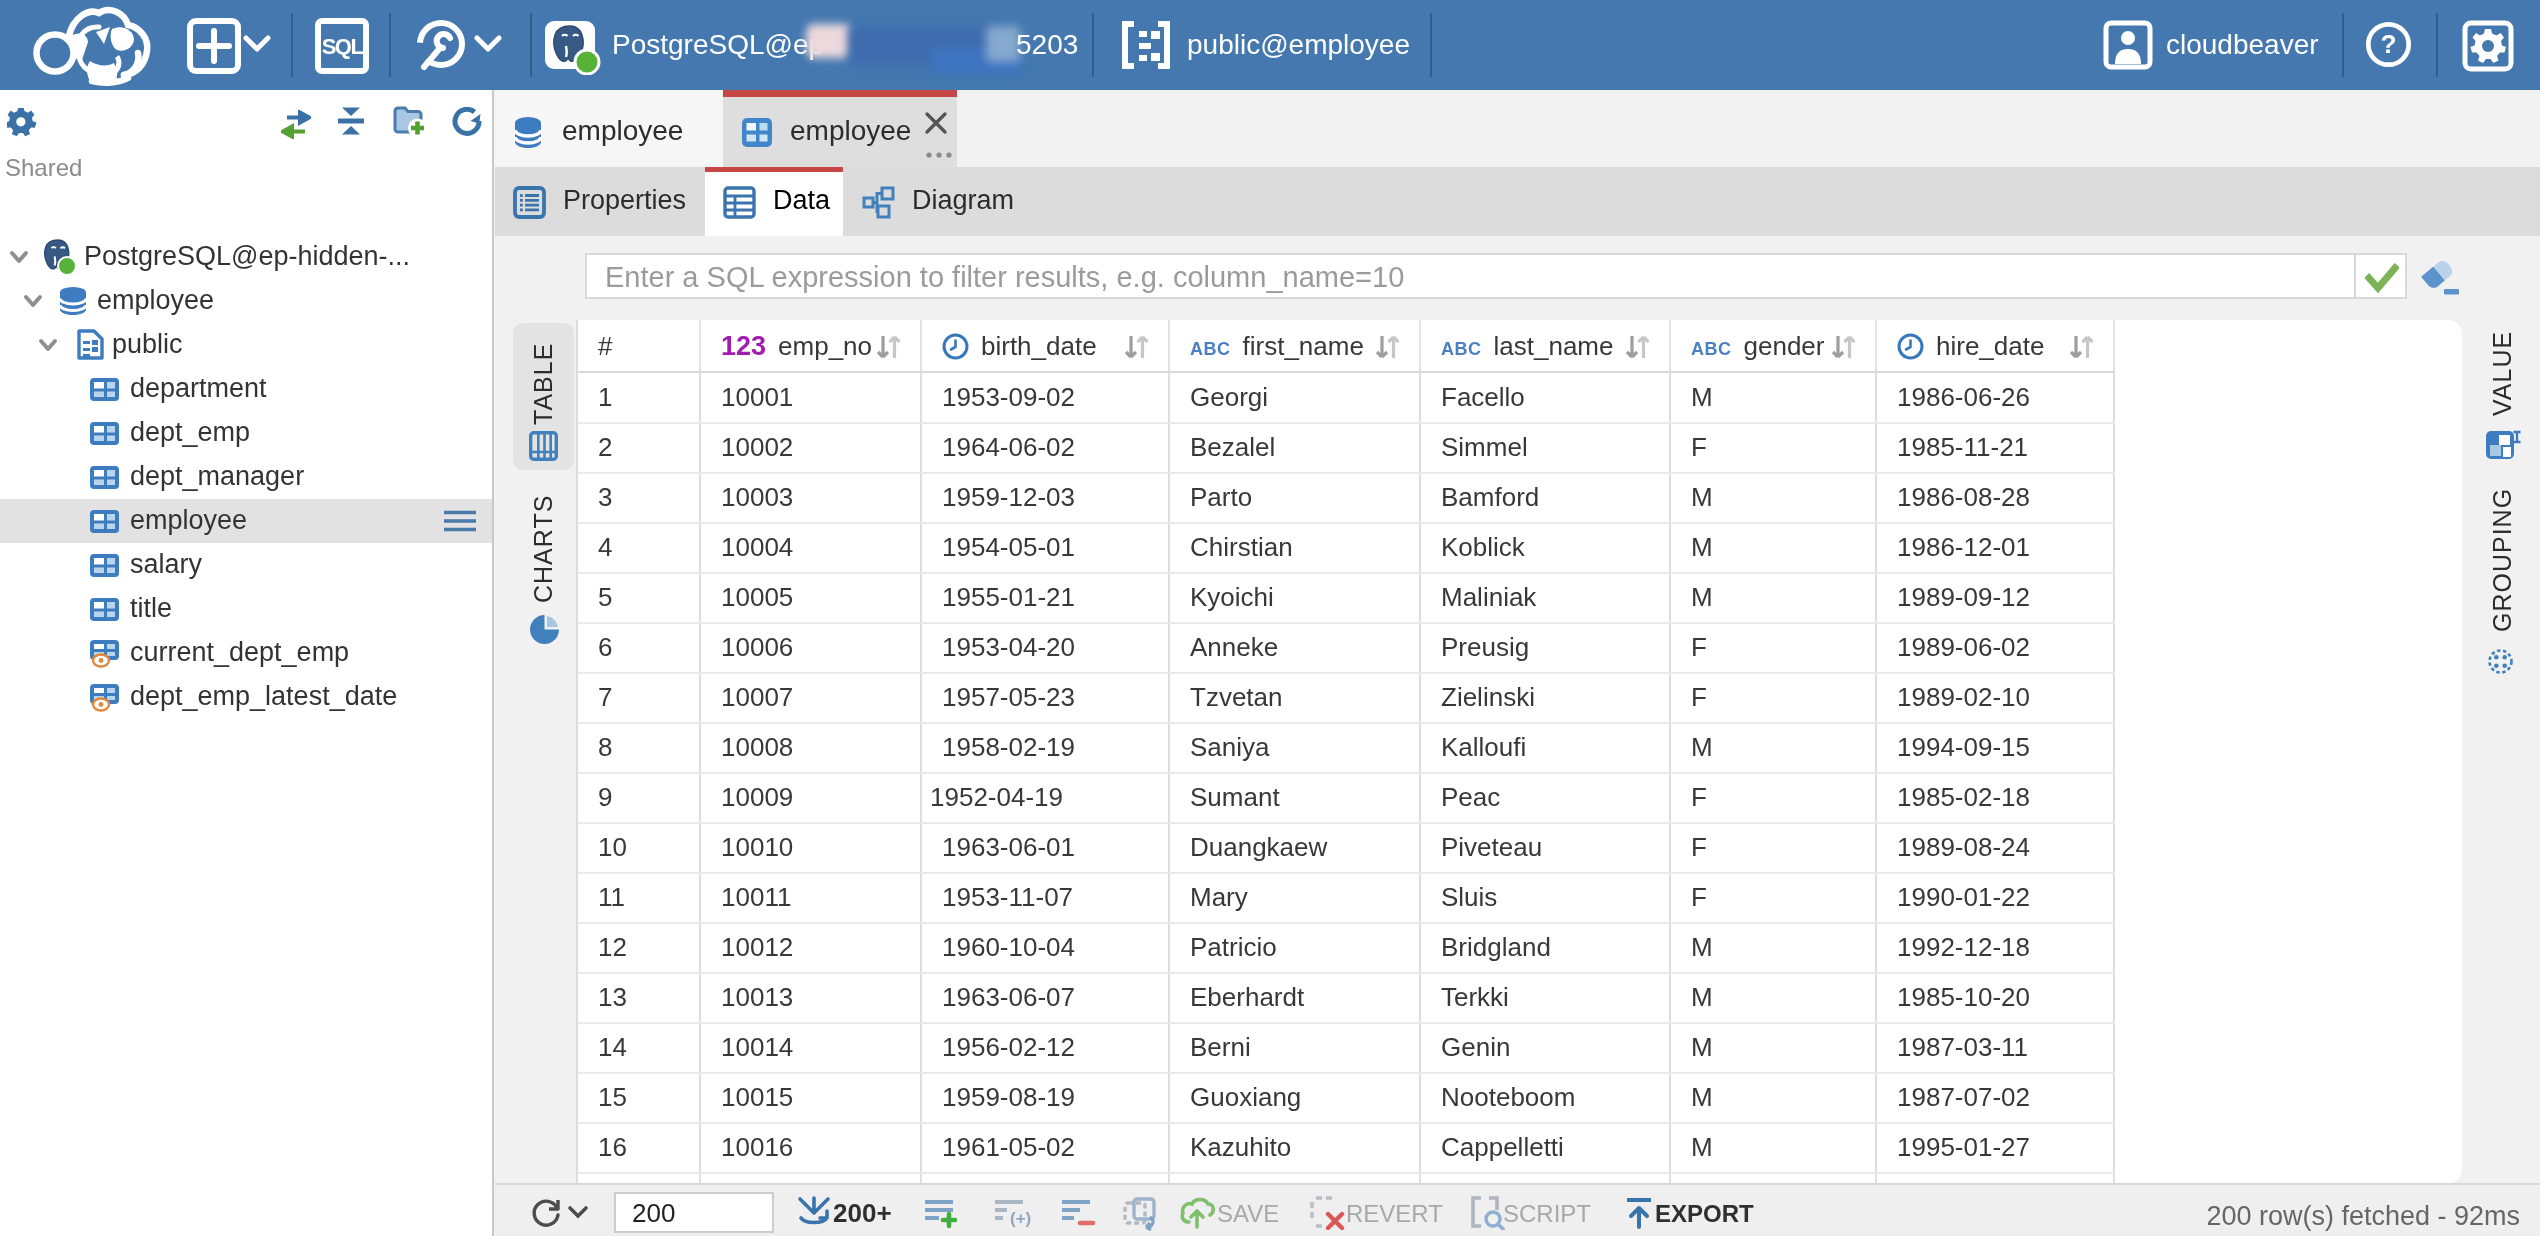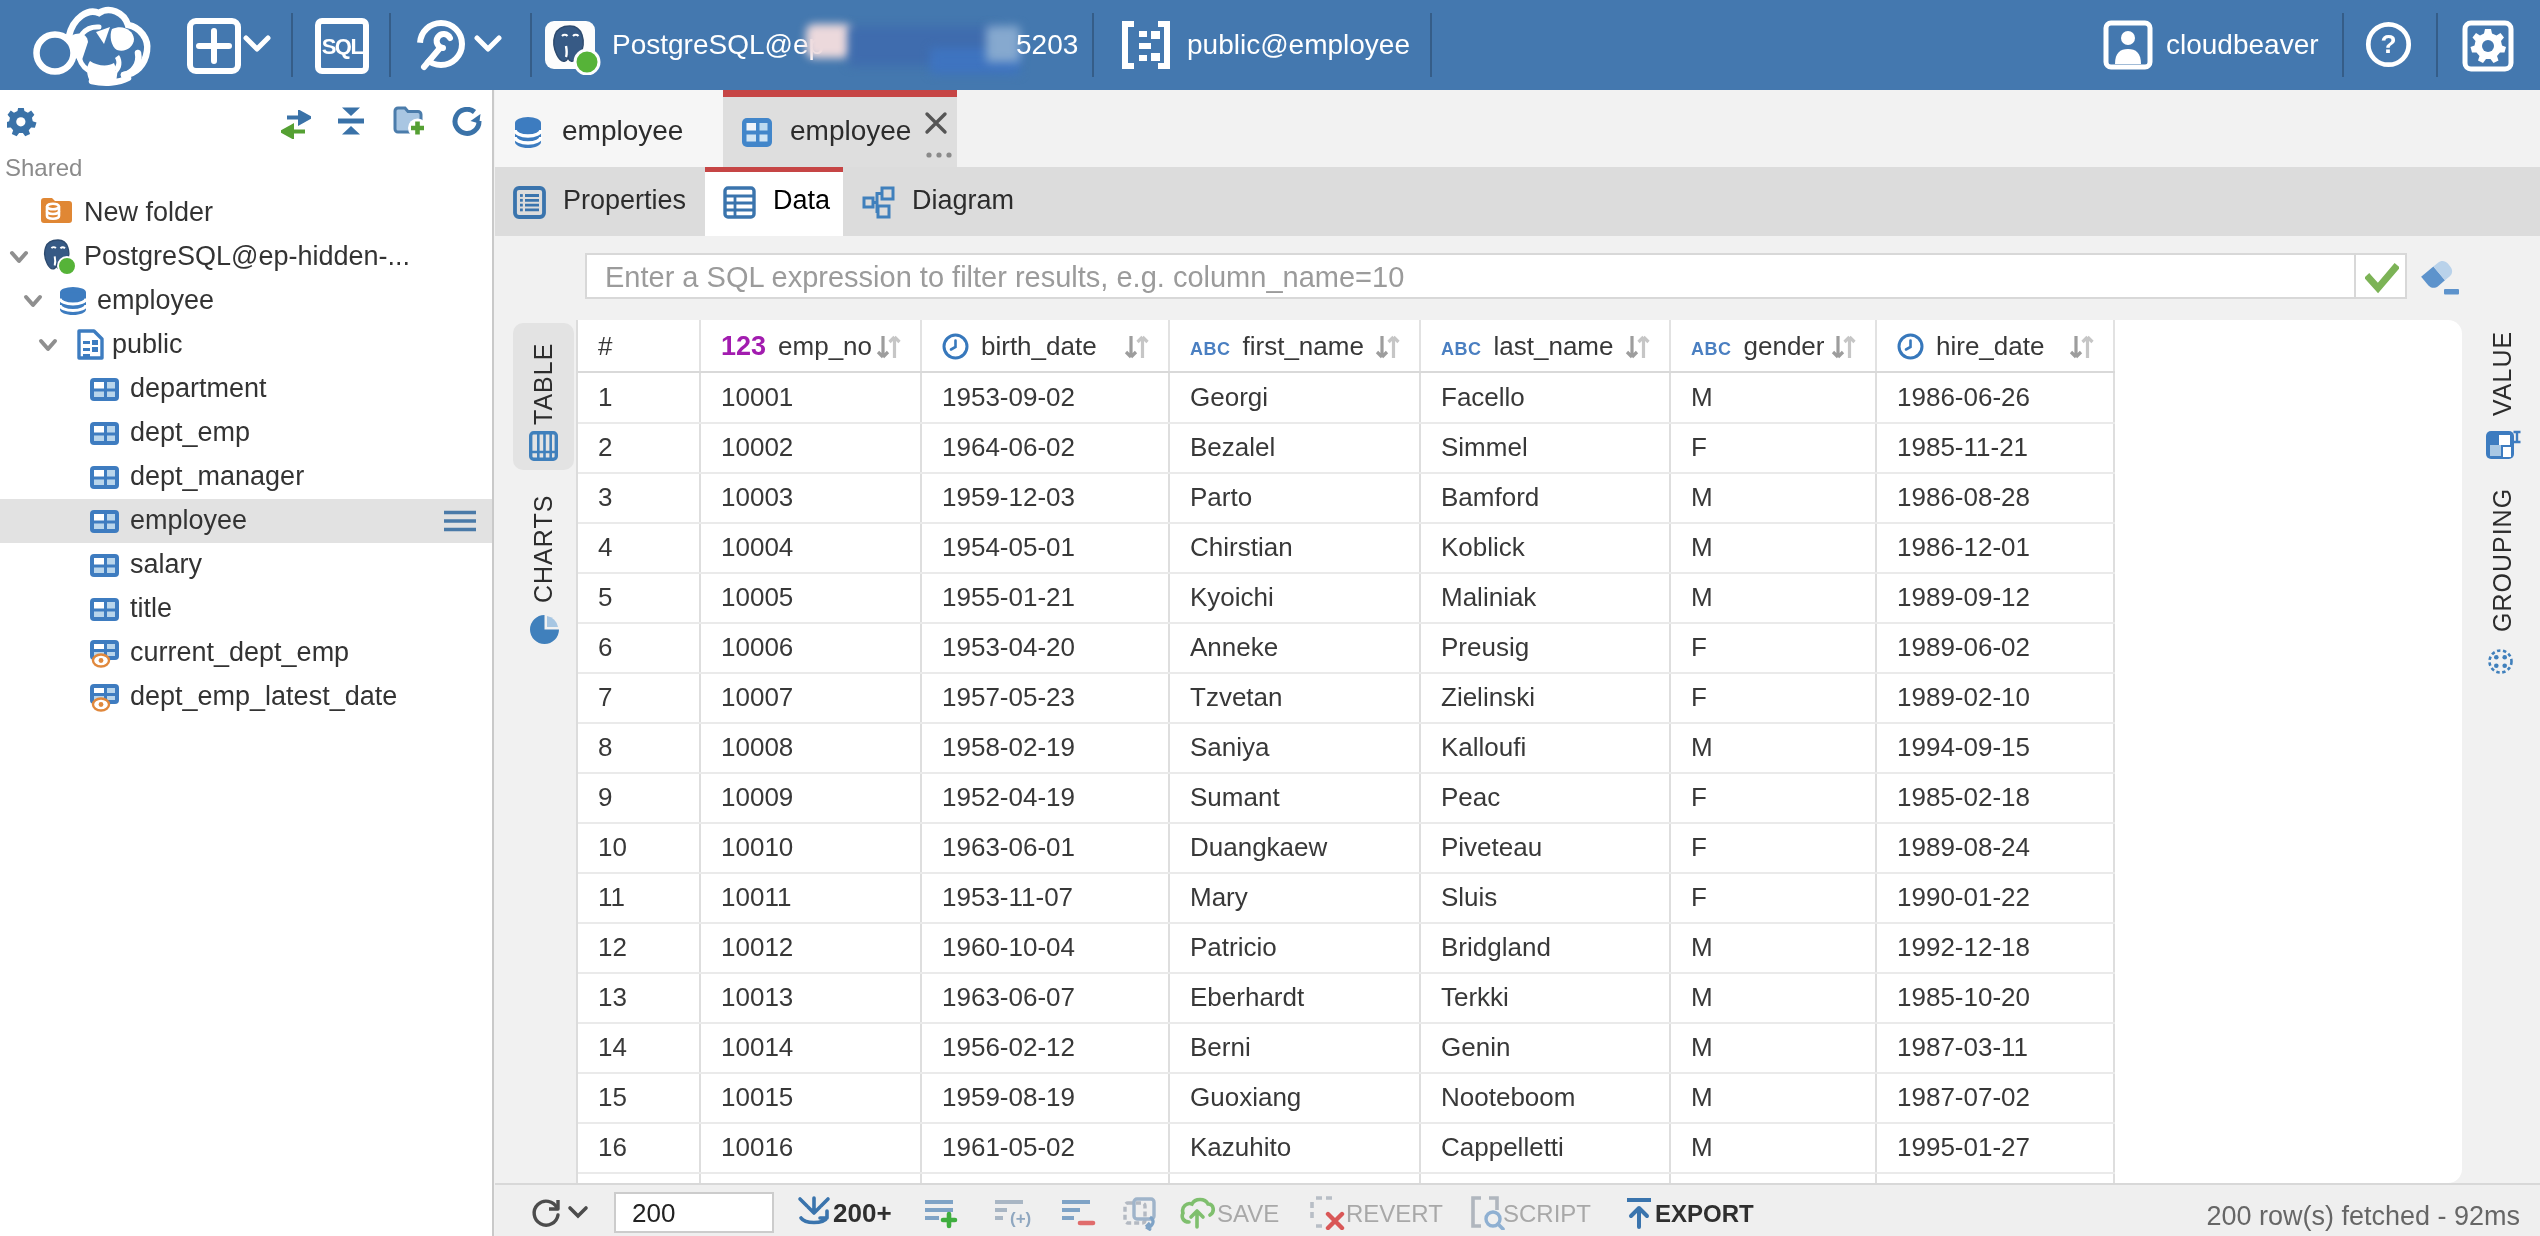"New folder" div.treerow { html: <div> <svg> <path></path> <g> <ellipse></ellipse> <path></path> <path></path> </g> </svg> <div>New folder</div> </div> -> none }
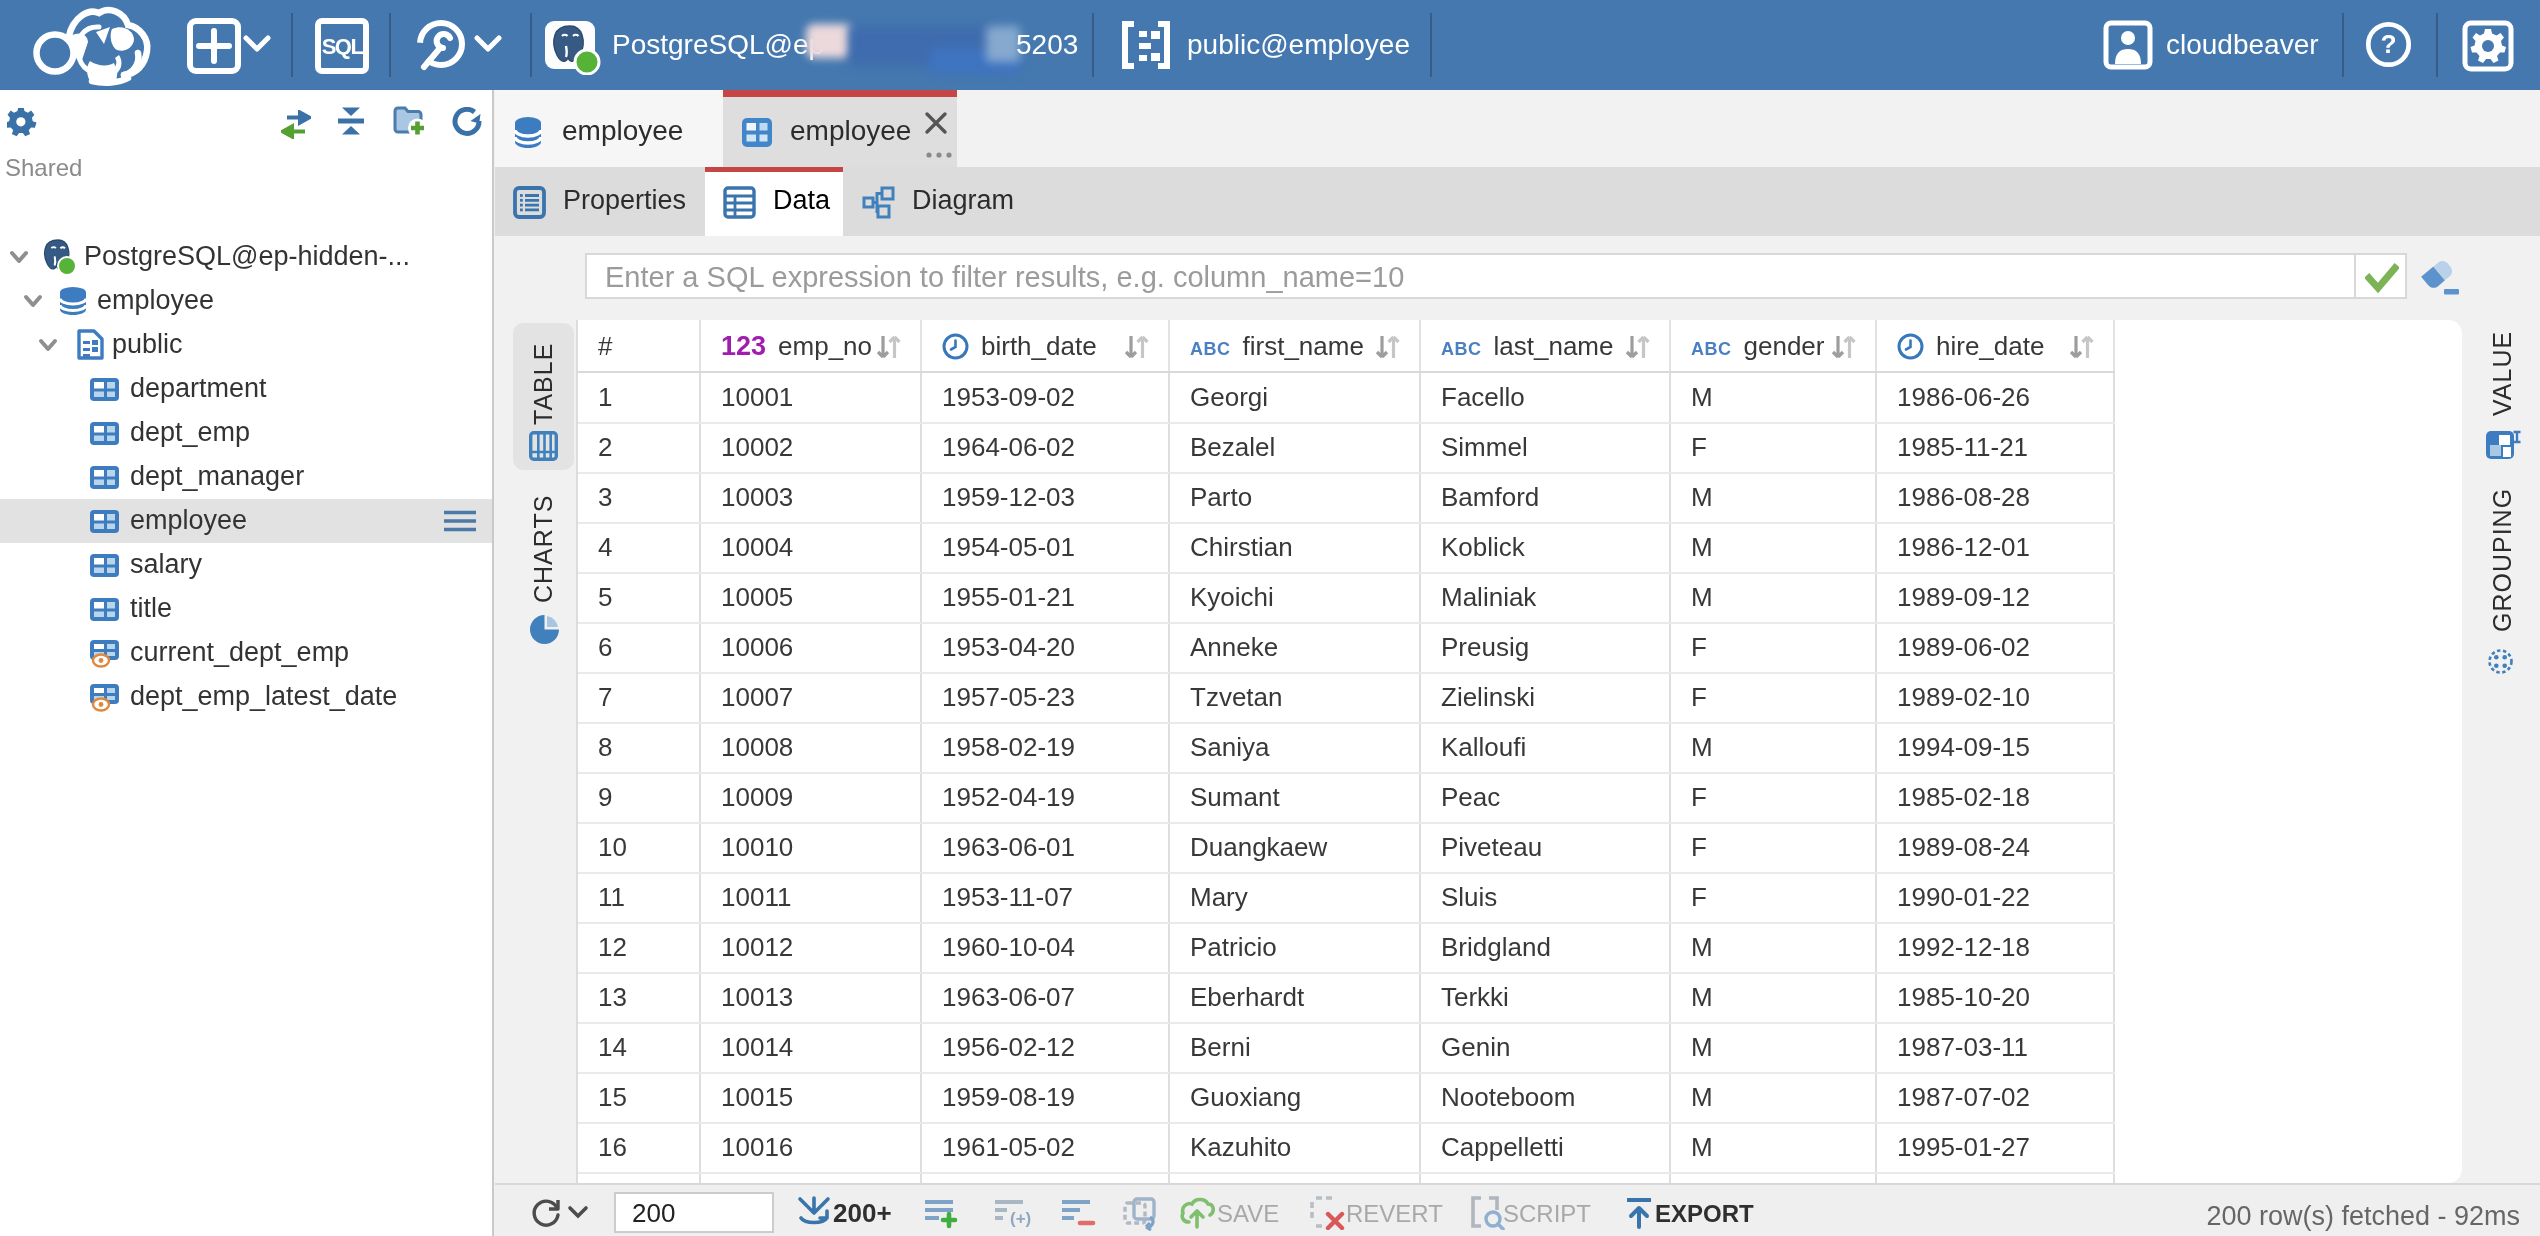"1952-04-19" div.cell { left: 344px -> 332px }
